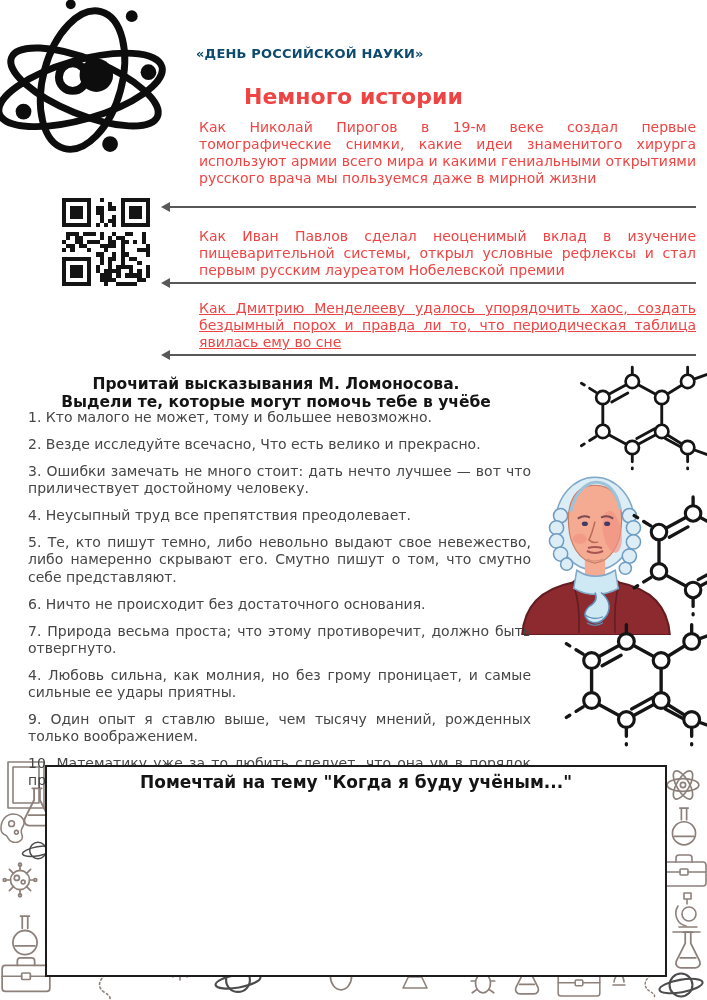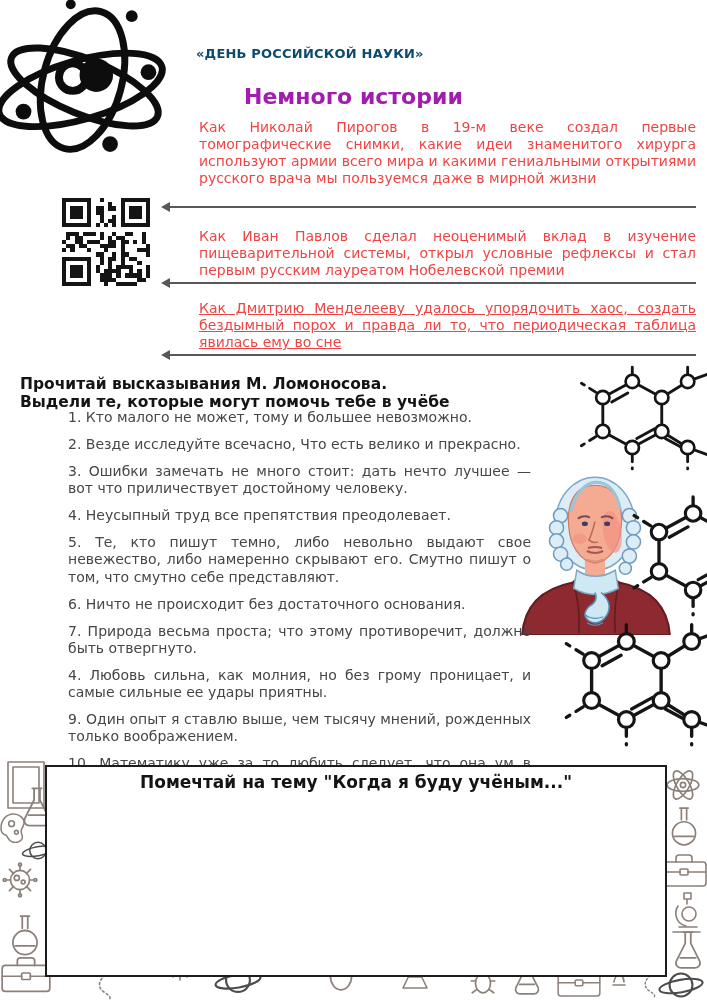"Немного истории" .page-subtitle { color: #a21caf -> #ef4444 }
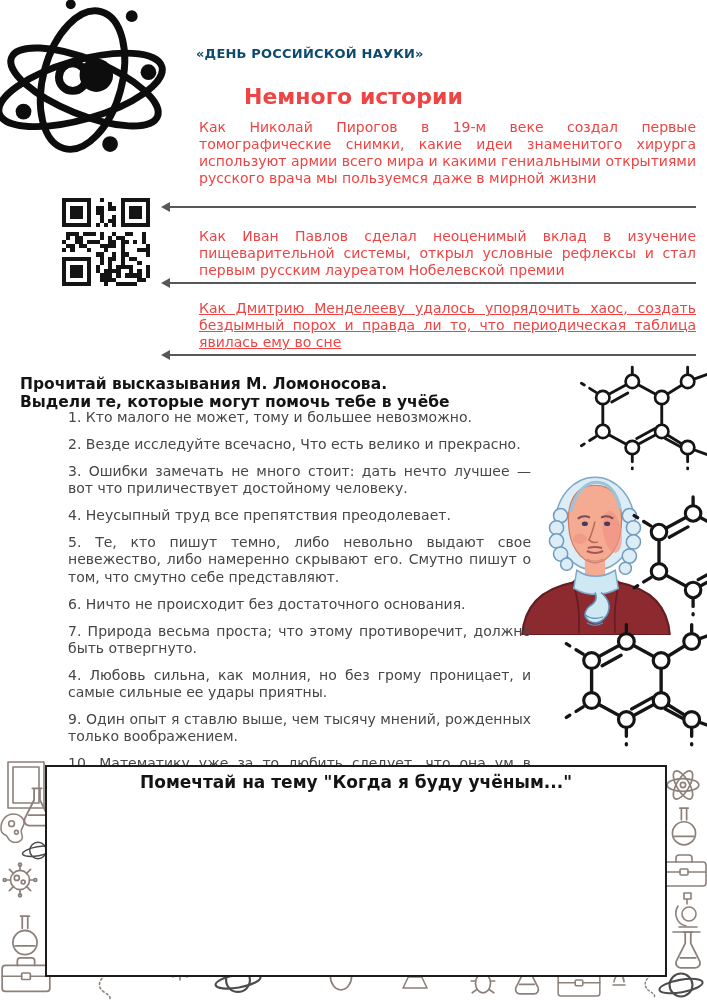"Прочитай высказывания М. Ломоносова." .lom-heading { text-align: left -> center }
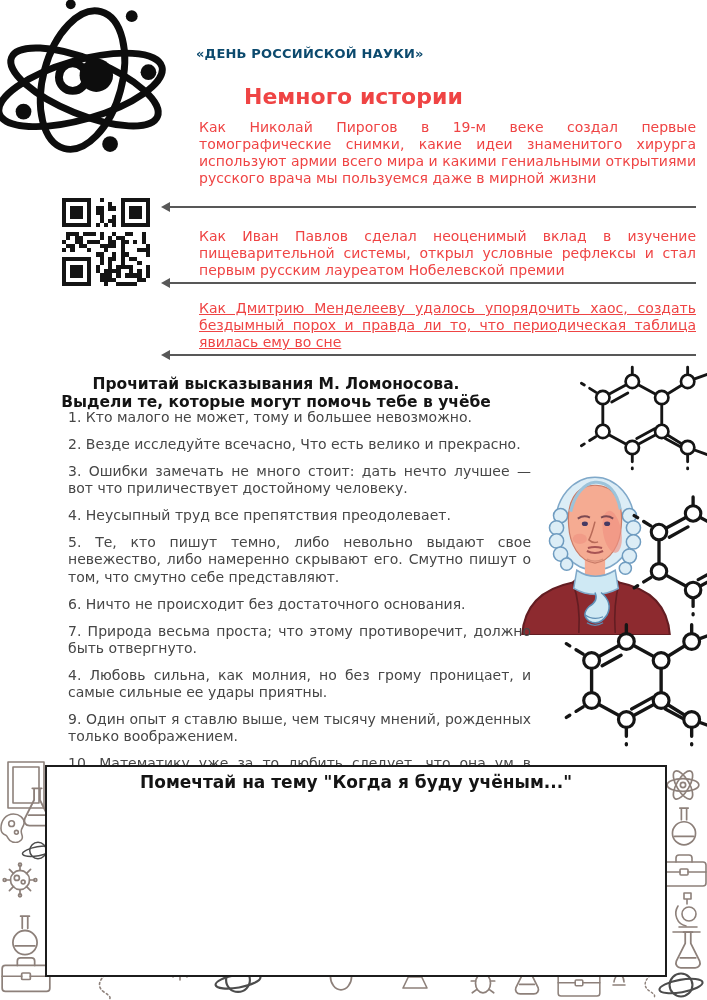"1. Кто малого не может," .quote { margin-left: 40px -> none }
